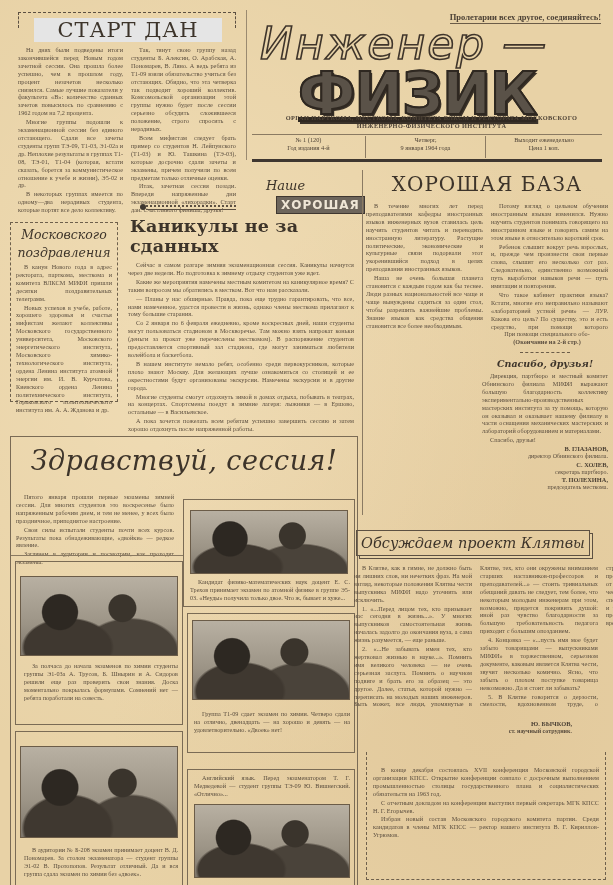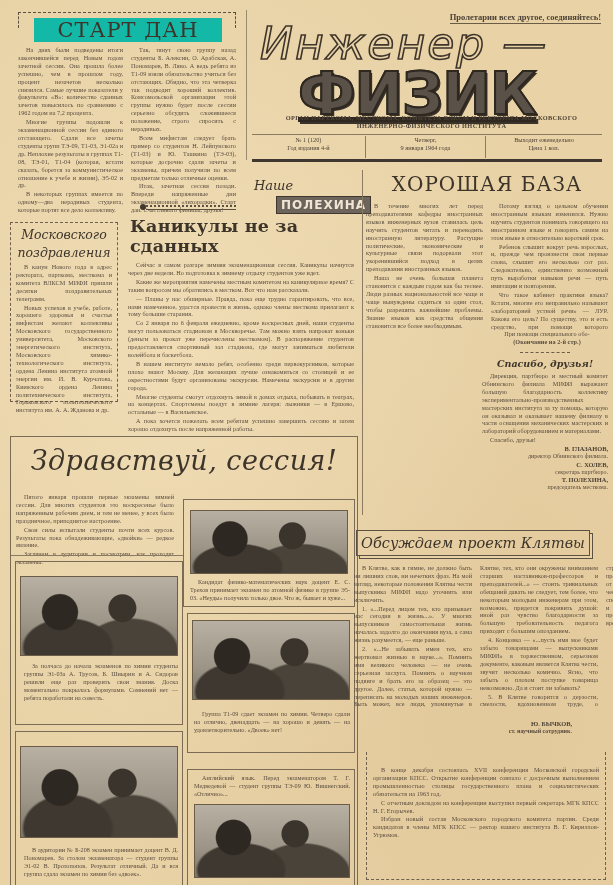"СТАРТ ДАН" div.abs { background: #14b8a6 -> #e5e5e5 }
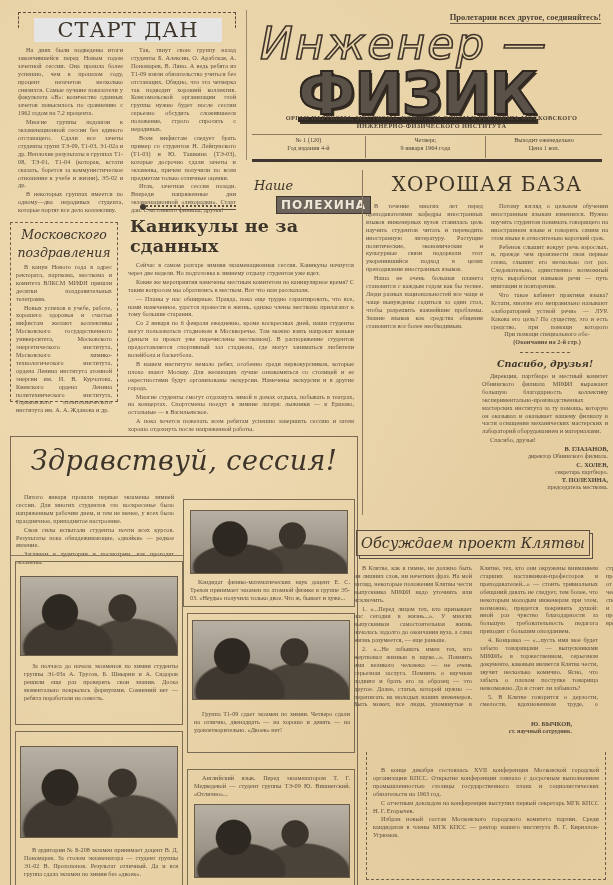"Наше" div.abs { left: 4px -> 16px }
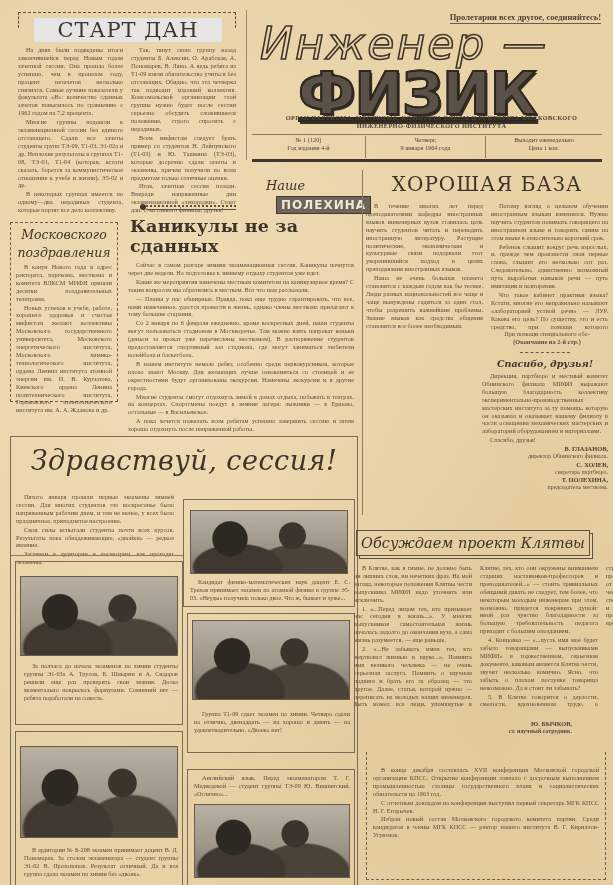"ПОЛЕХИНА" div.abs { text: ПОЛЕХИНА -> ХОРОШАЯ }
